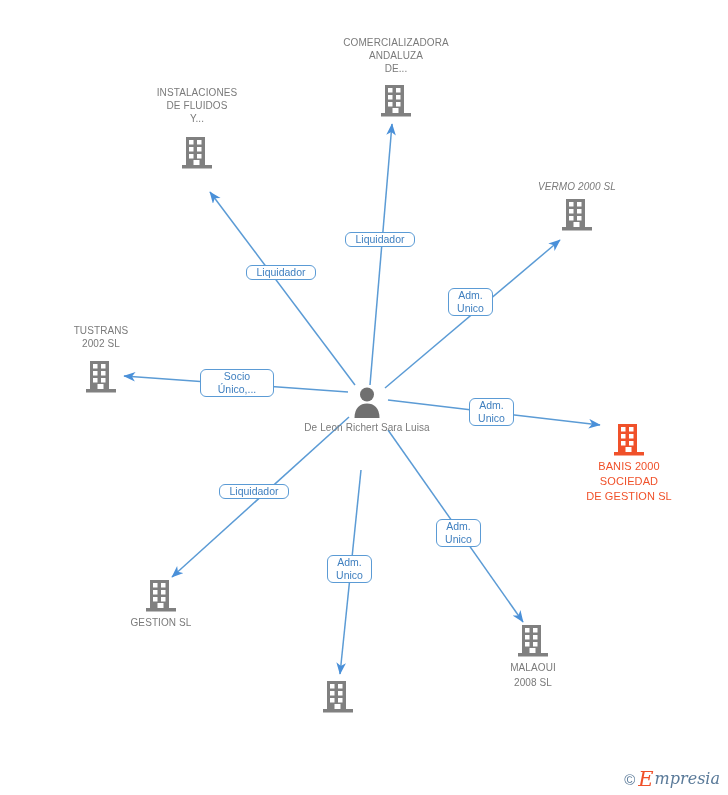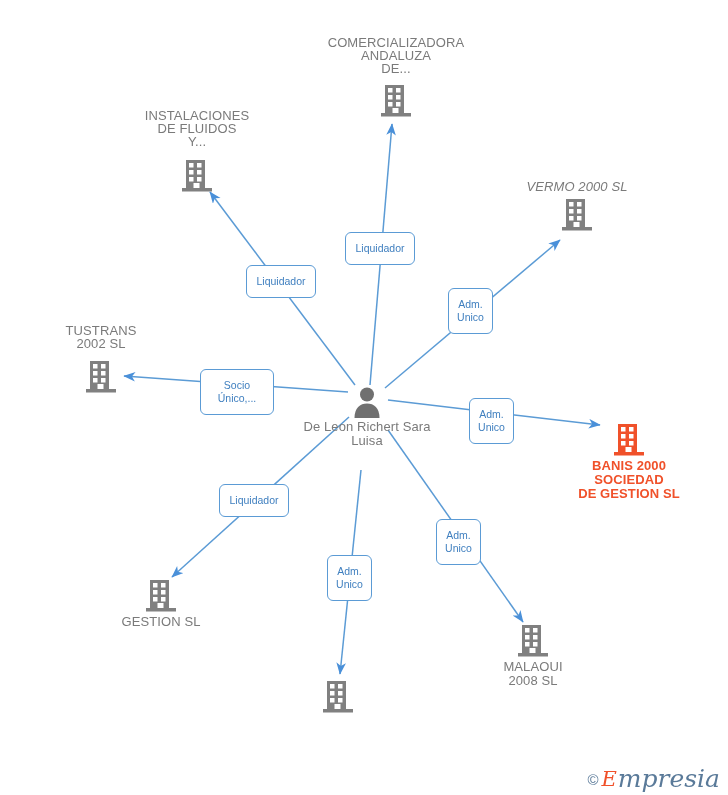"COMERCIALIZADORA" .node .label { font-size: 13px -> 10px }
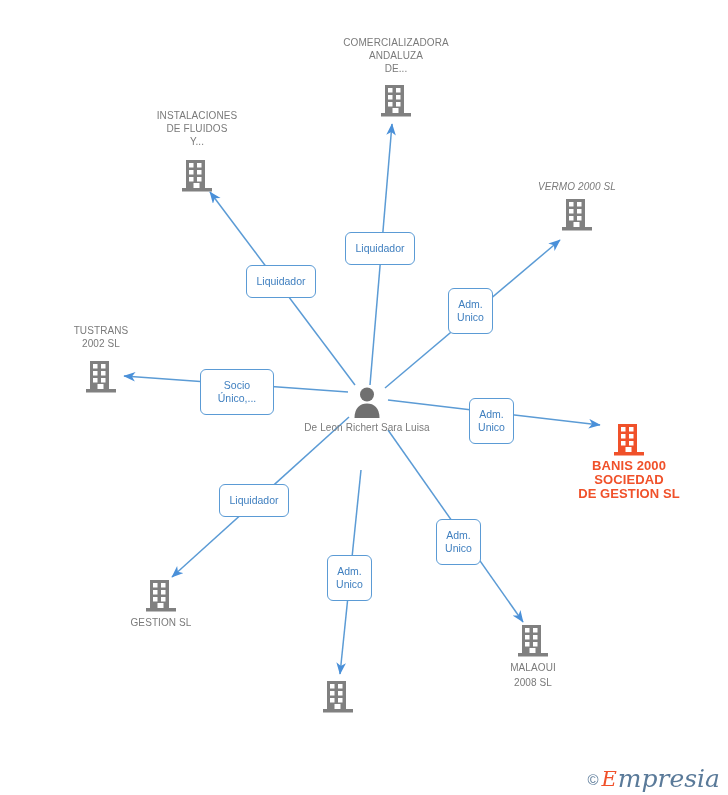"INSTALACIONES" div.node { top: 159px -> 136px }
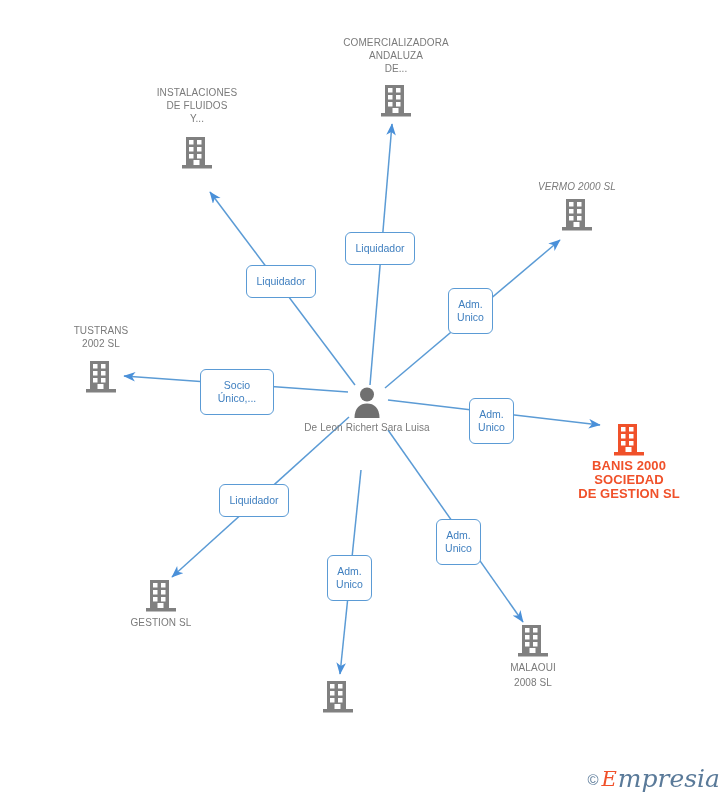"Liquidador" .edge-label { padding: 9px 7px -> 0 7px }
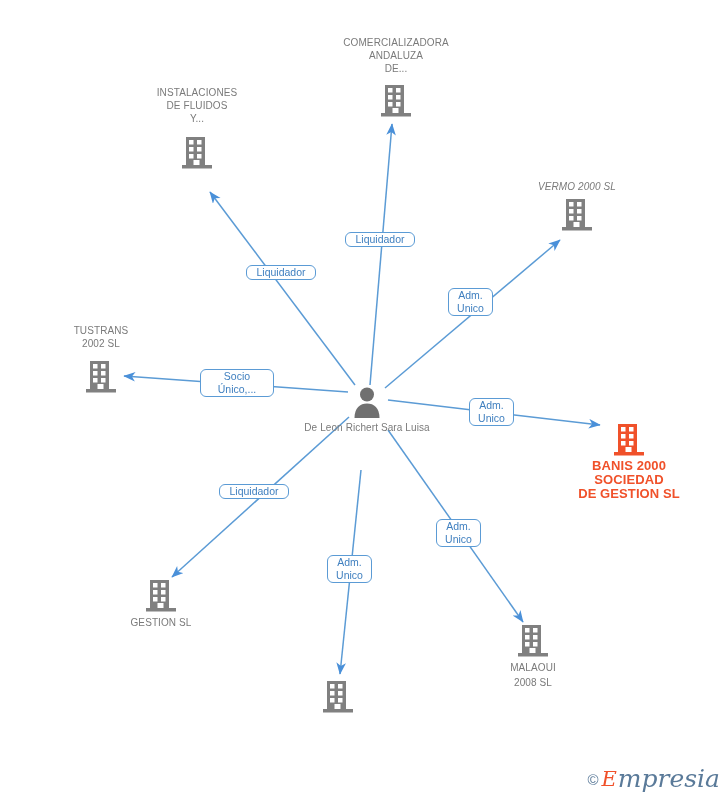"BANIS 2000" .node.highlight .label { font-size: 13px -> 11px; font-weight: bold -> normal }
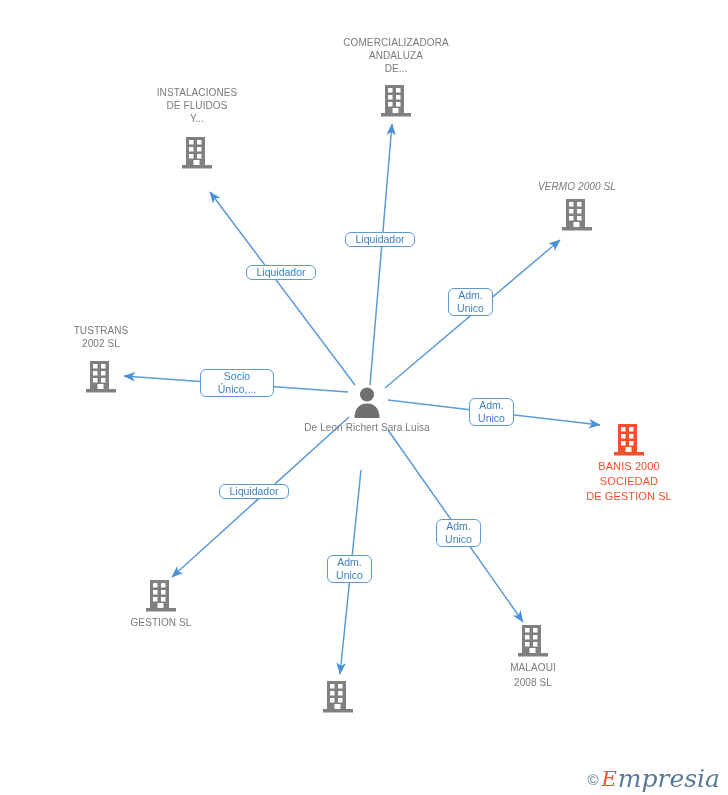"mpresia" #watermark .brand-rest { font-size: 25px -> 16px }
